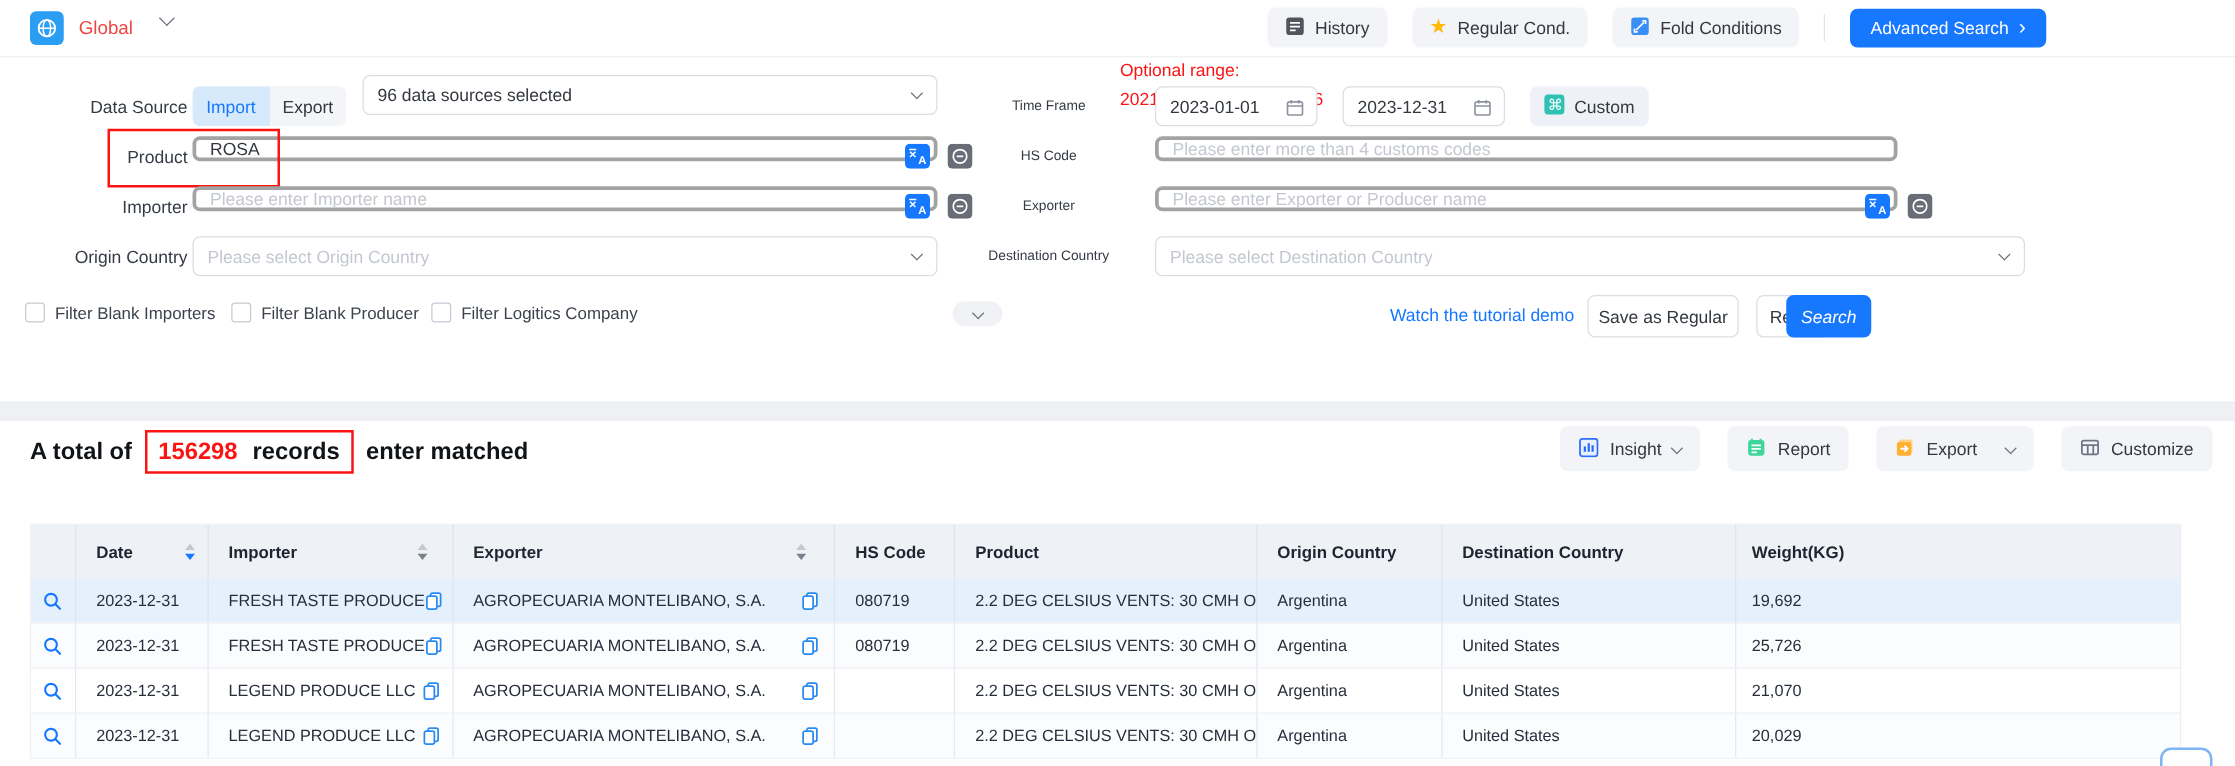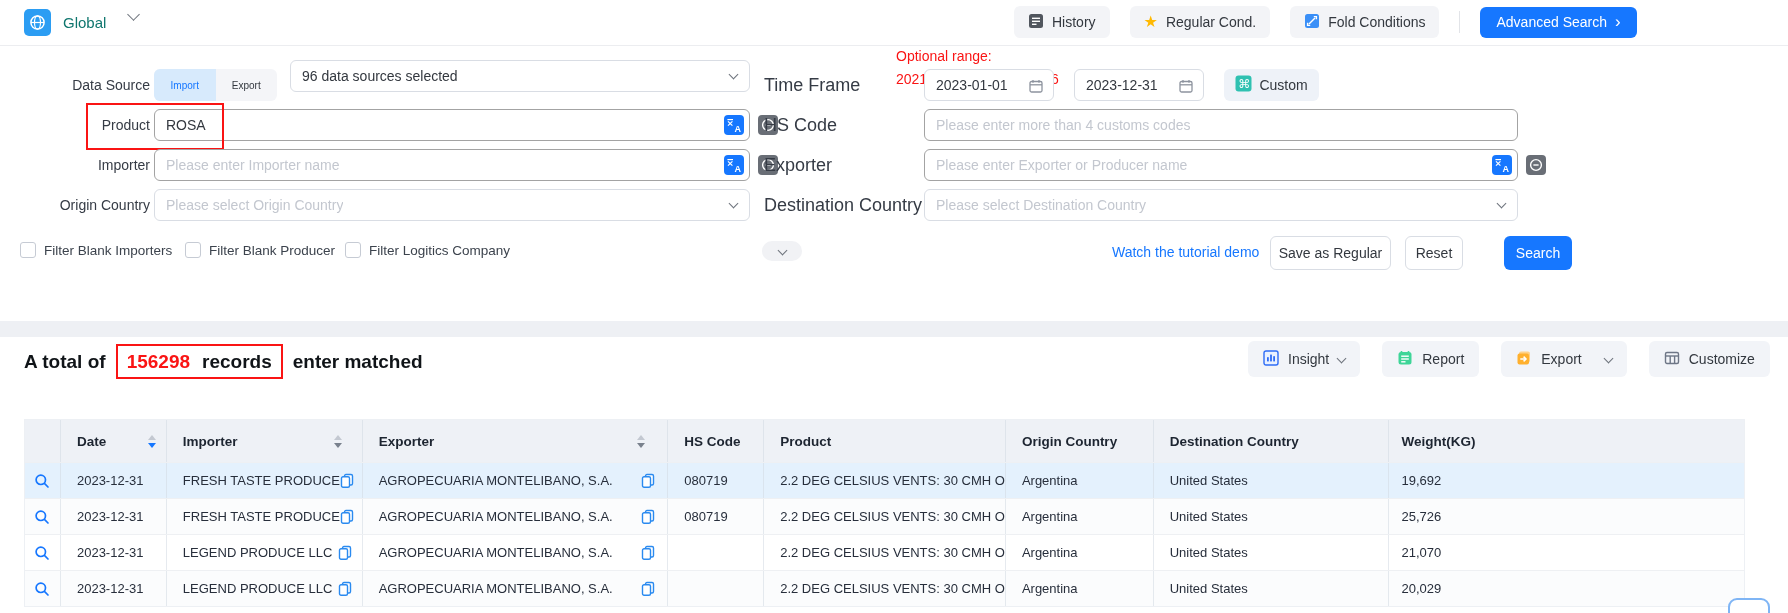"Global" .region { color: #0f766e -> #ef4444 }
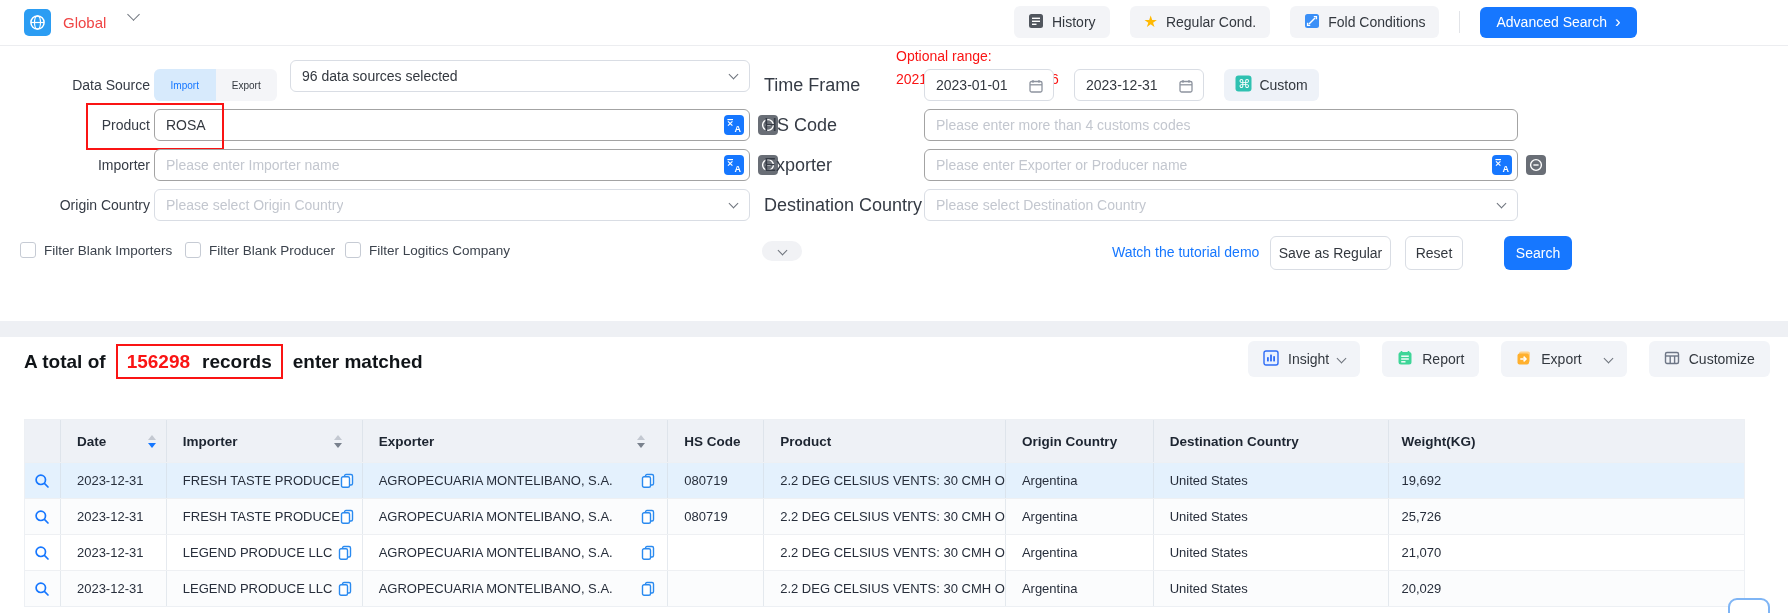"Import" .seg-item { font-size: 10px -> 14px }
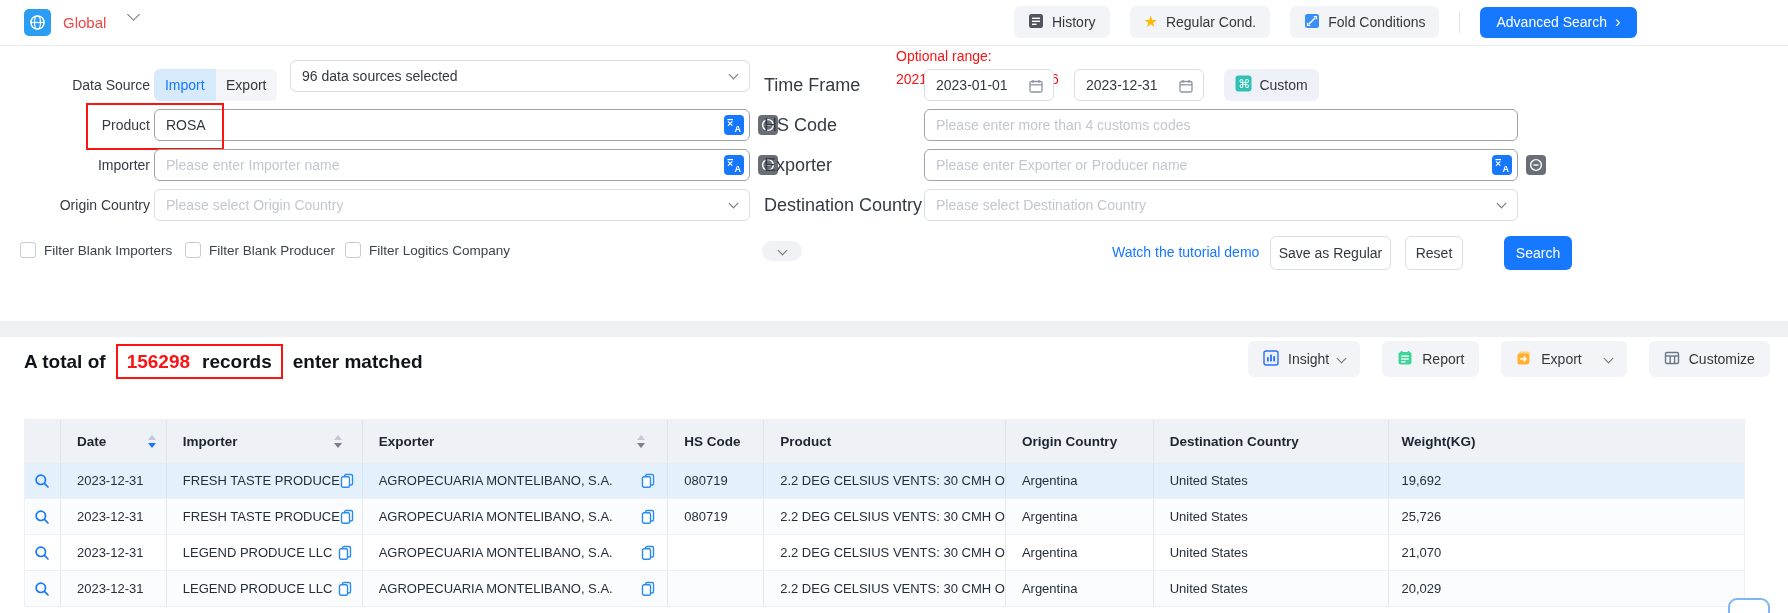"Time Frame" .lab-r { font-size: 18px -> 11px; text-align: left -> center }
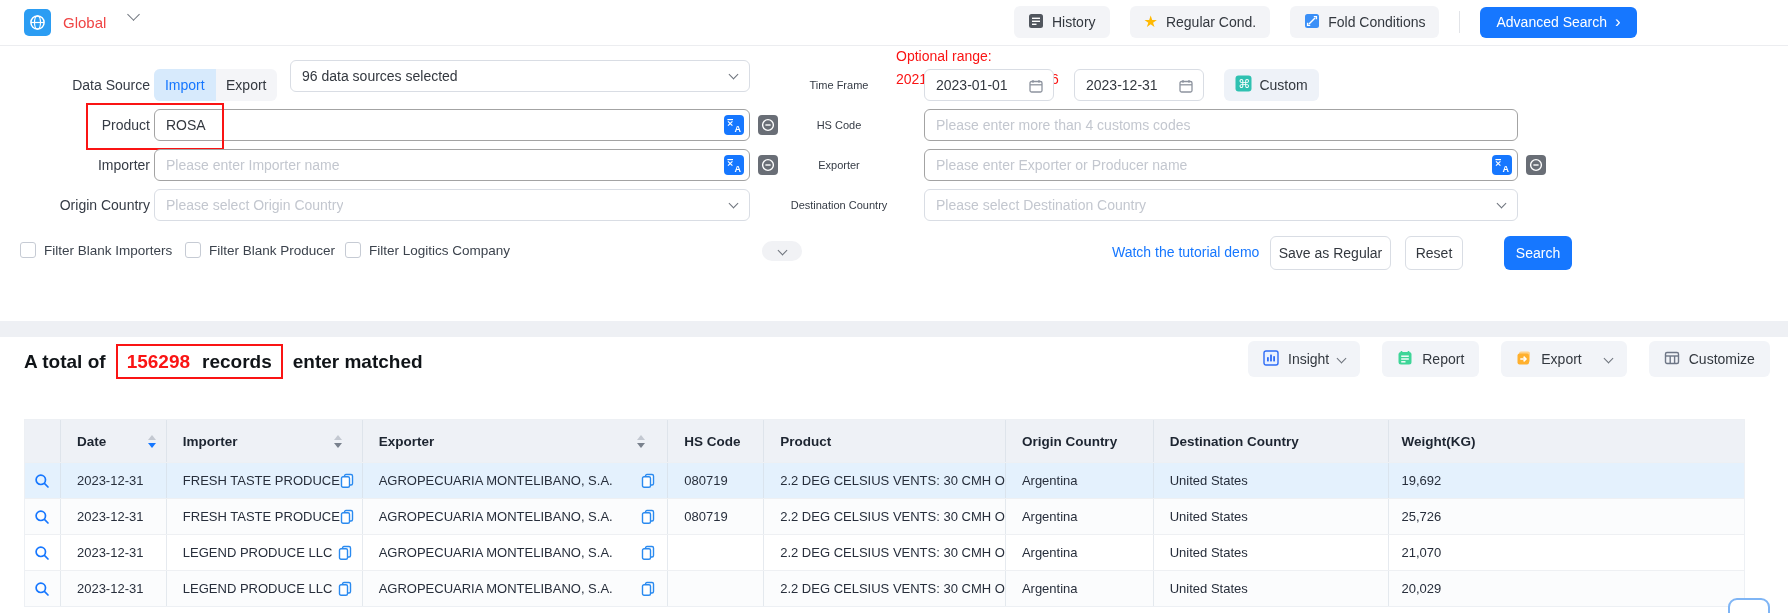"ROSA" .tinput { border: 1px solid #a3a3a3 -> 3px solid #a3a3a3; height: 32px -> 20px }
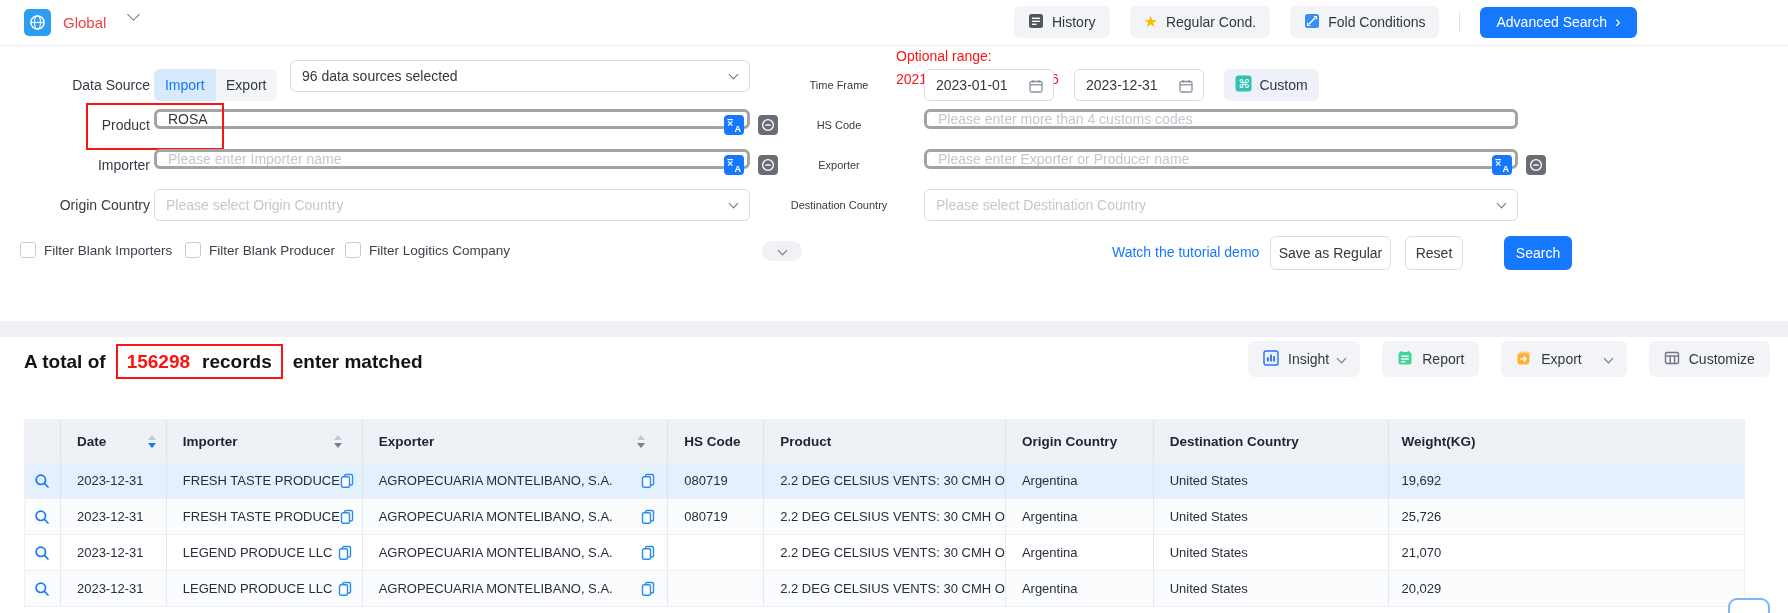"Please select Destination Country" div.field { width: 594px -> 696px }
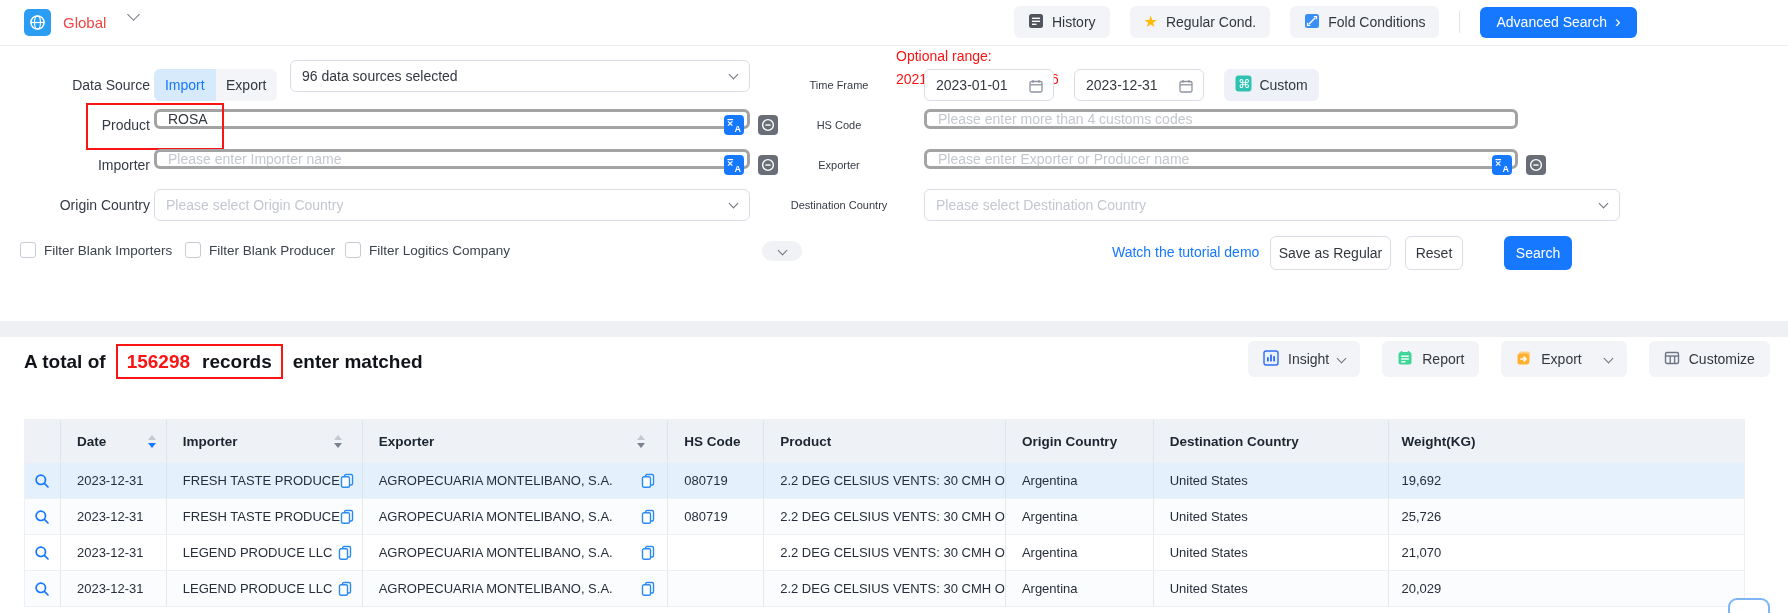"Search" button.pbtn { font-style: none -> italic; left: 1504px -> 1429px }
